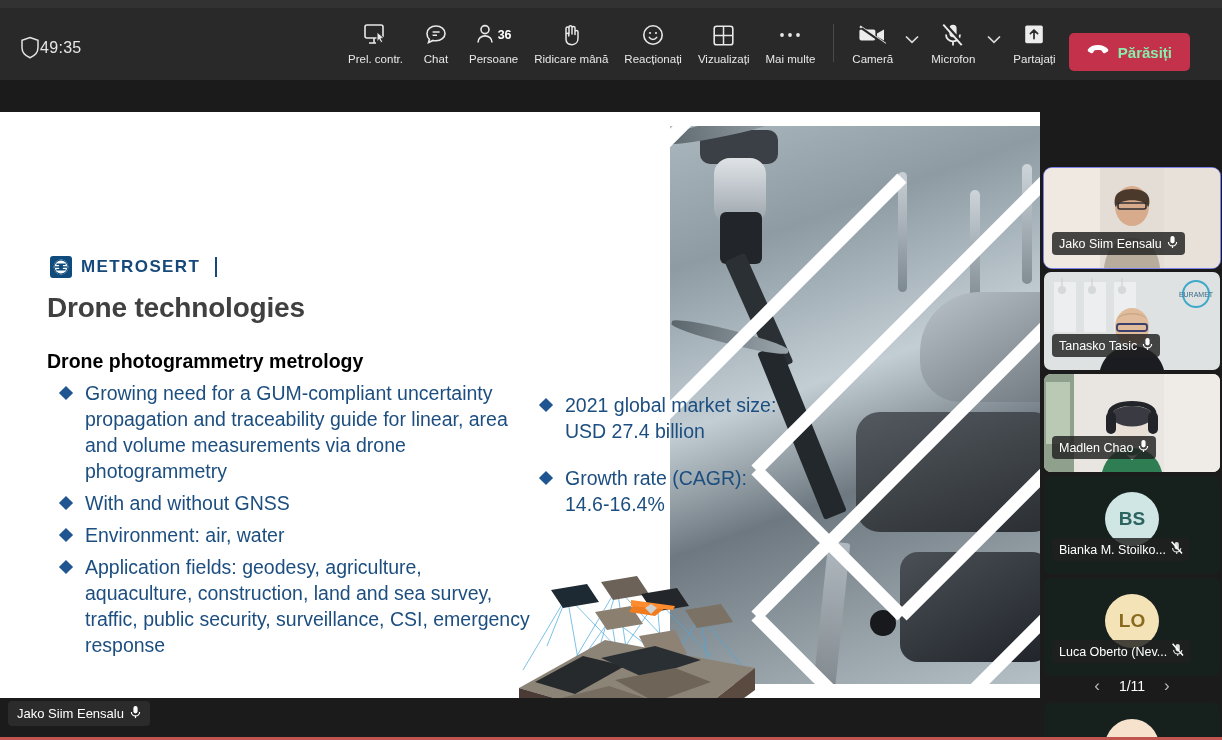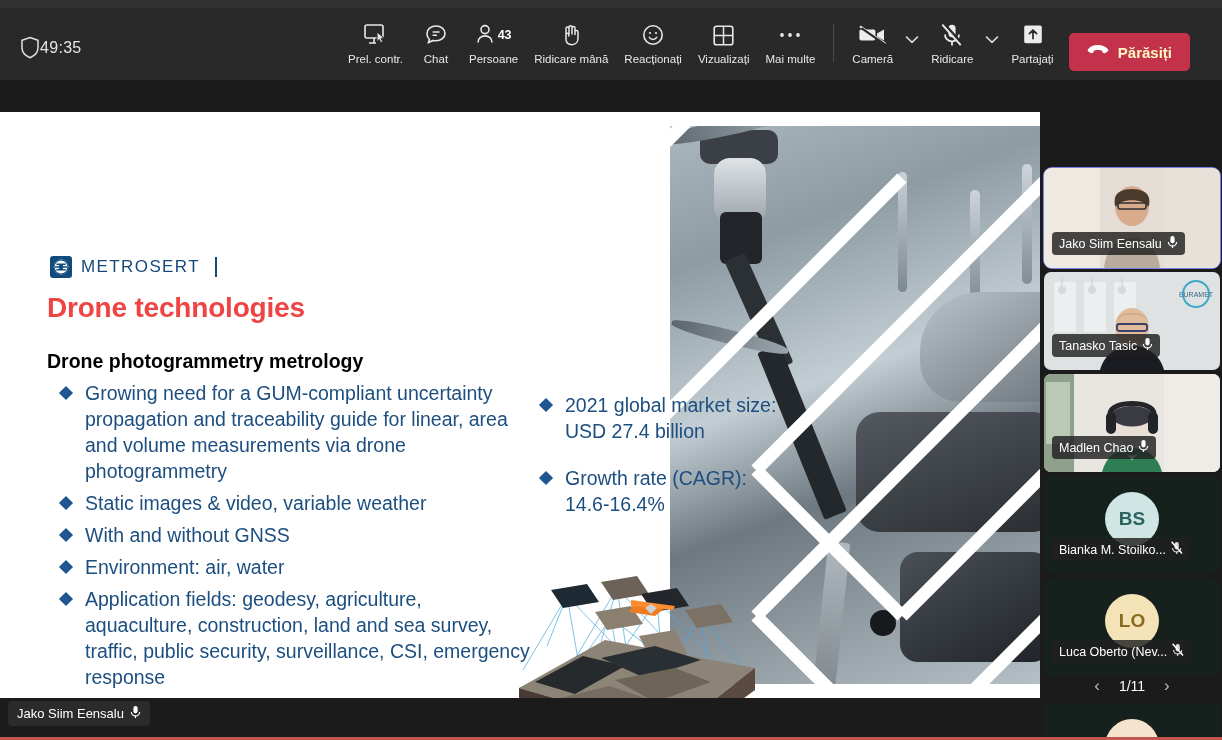"43" span.badge { text: 43 -> 36 }
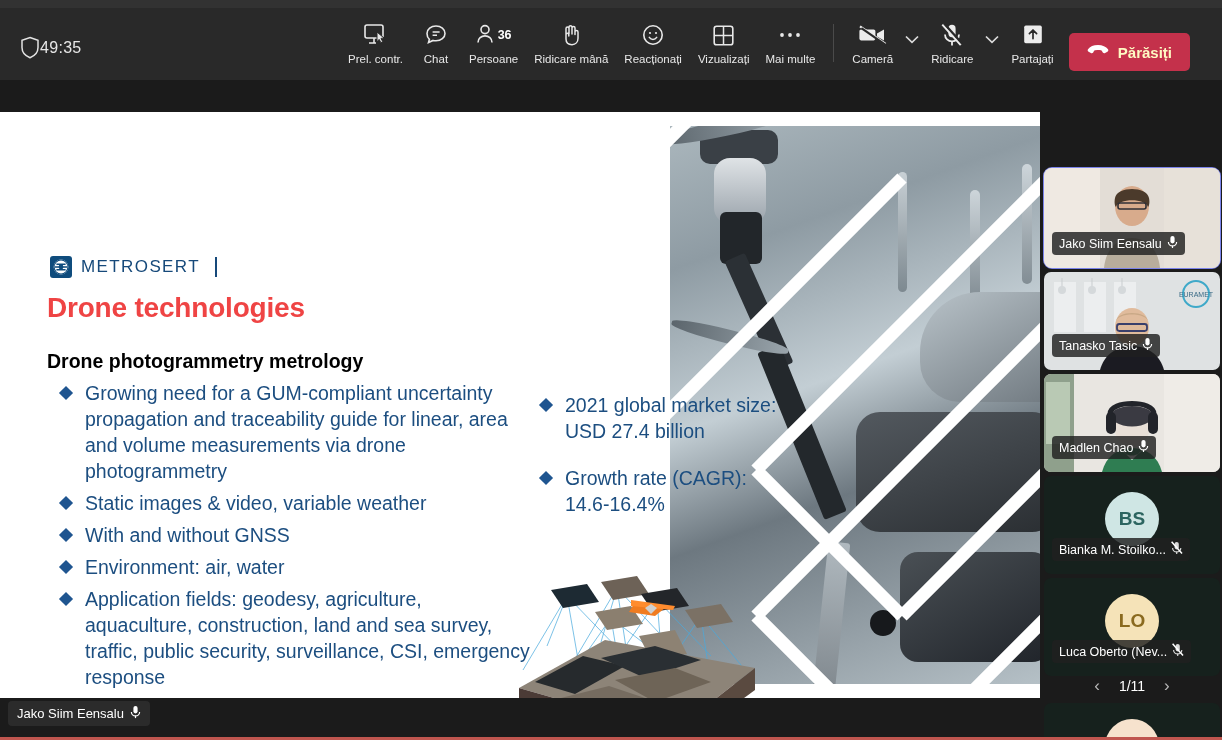"Ridicare" span.tblabel { text: Ridicare -> Microfon }
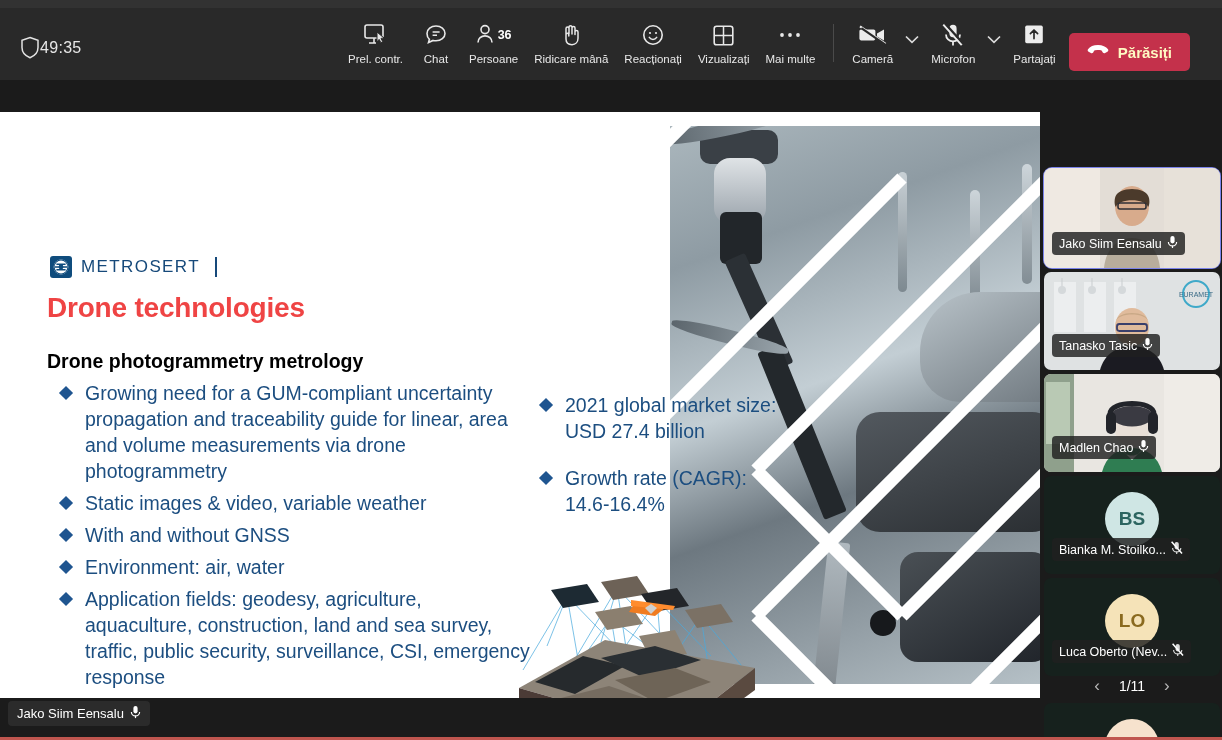"Părăsiți" .leavebtn .lbl { color: #fef9c3 -> #86efac }
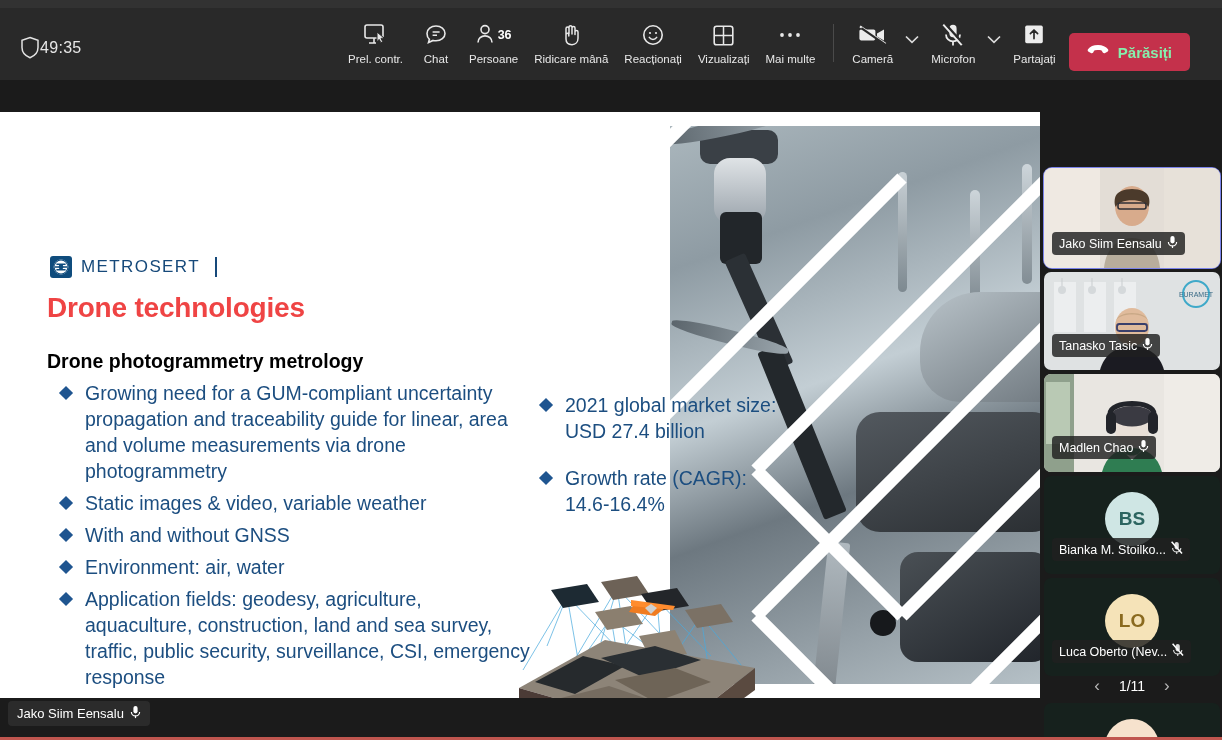"METROSERT" .logo-text { font-weight: normal -> bold }
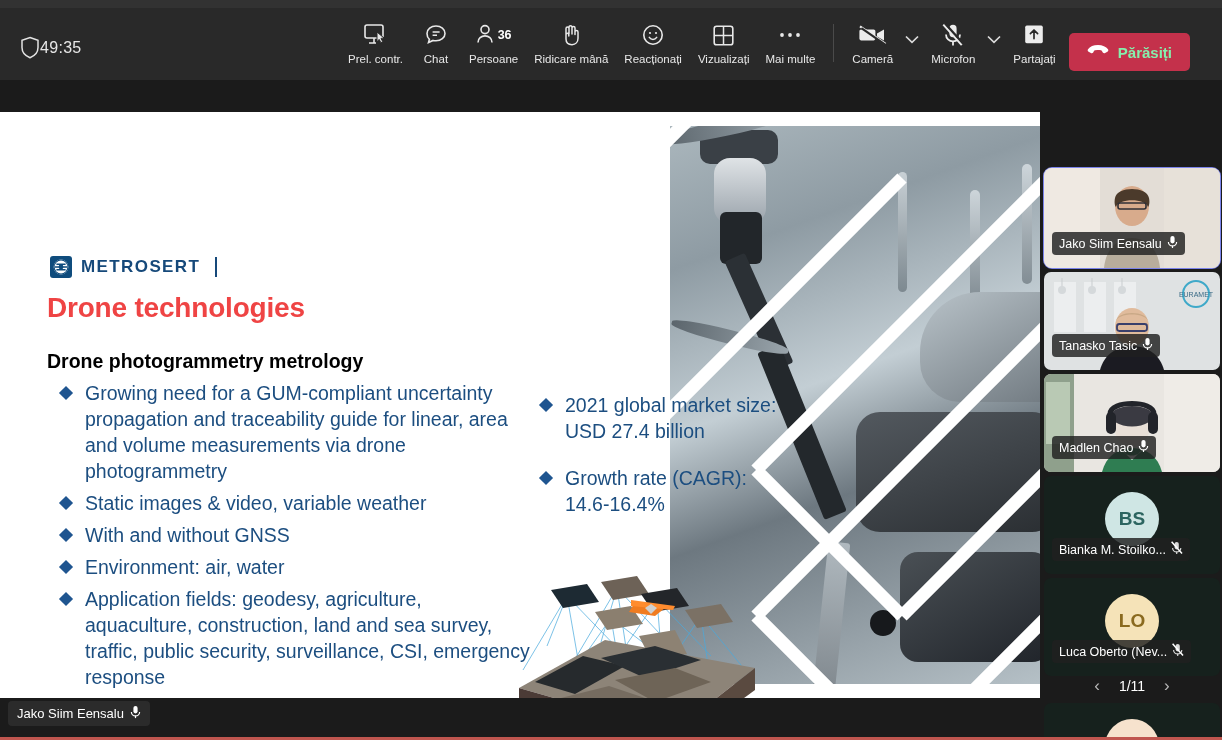"Drone technologies" .slide-title { color: #ef4444 -> #404040 }
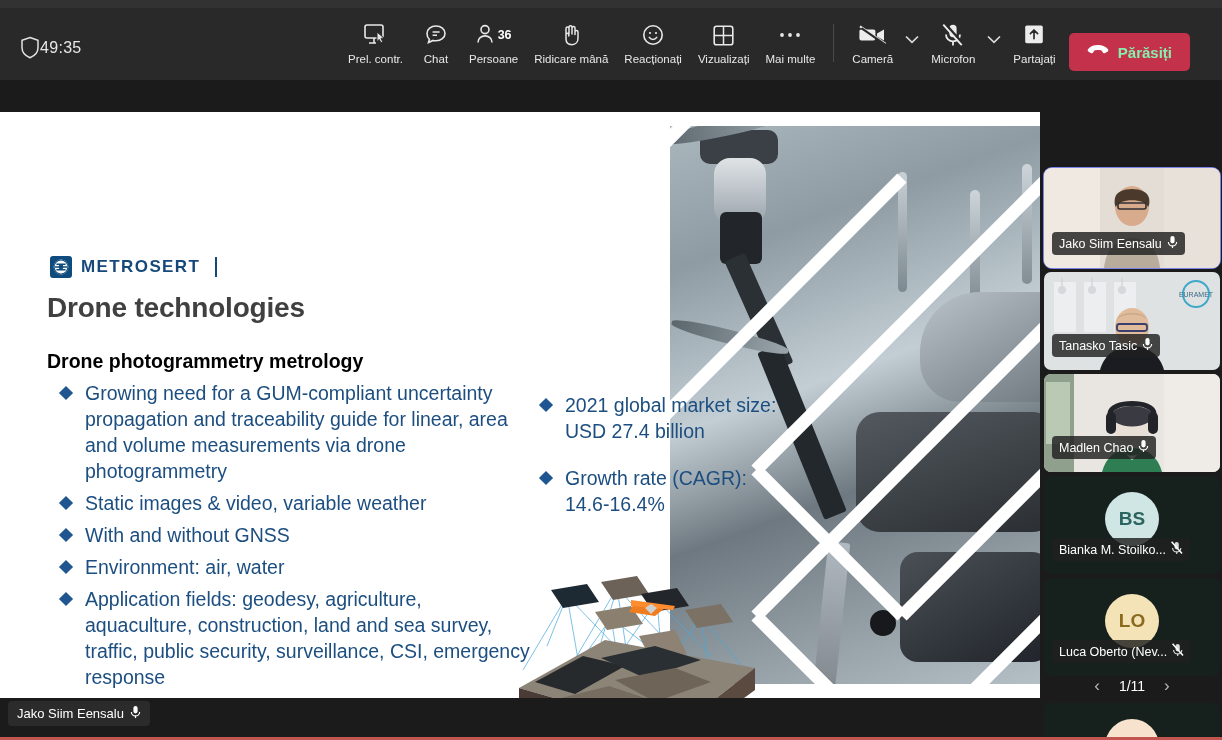"Static images & video, variable" li { html: <li><span></span><span>Static images &amp; video, variable weather</span></li> -> none }
